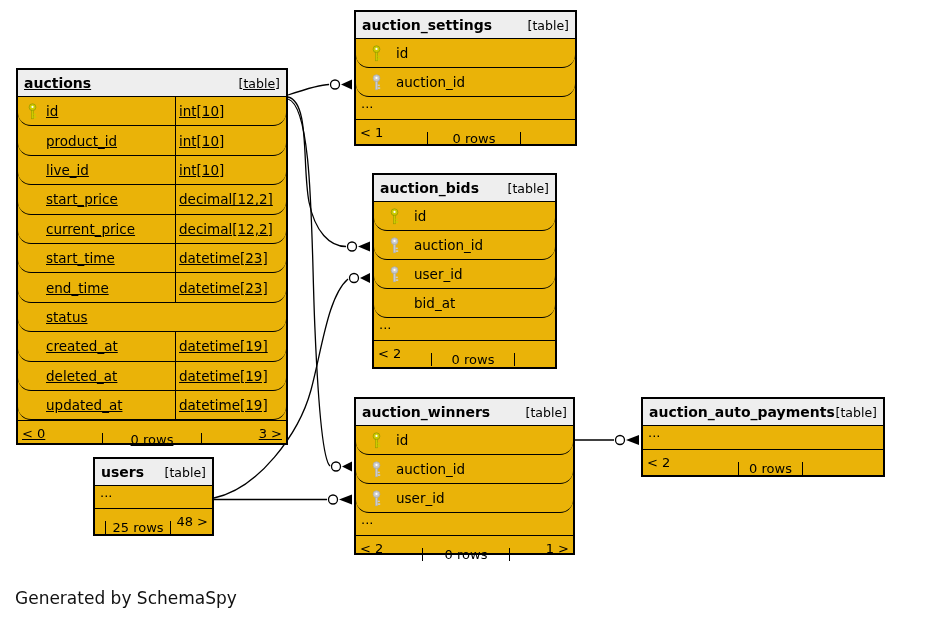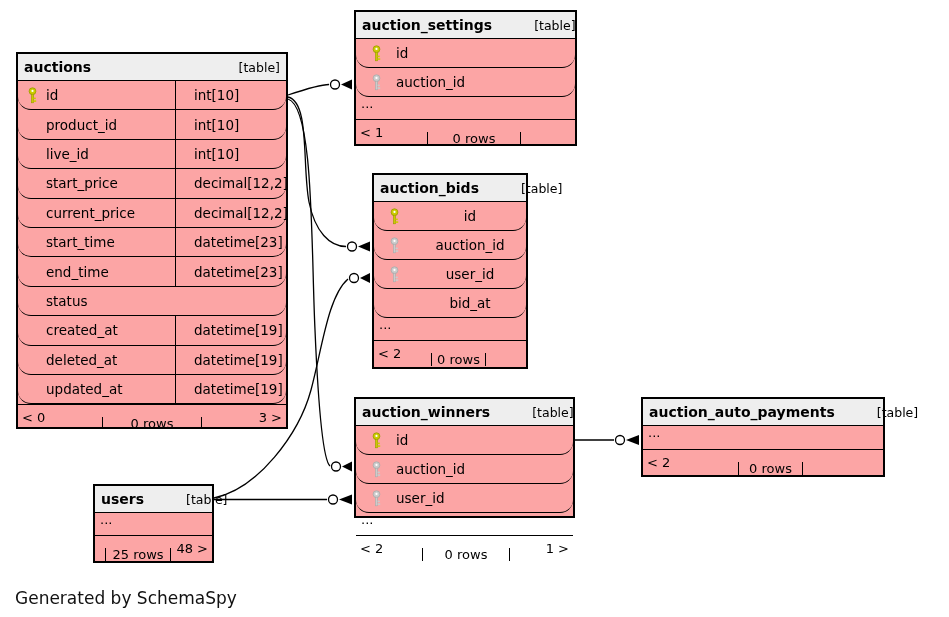"auction_settings" .etable { background: #fca5a5 -> #eab308 }
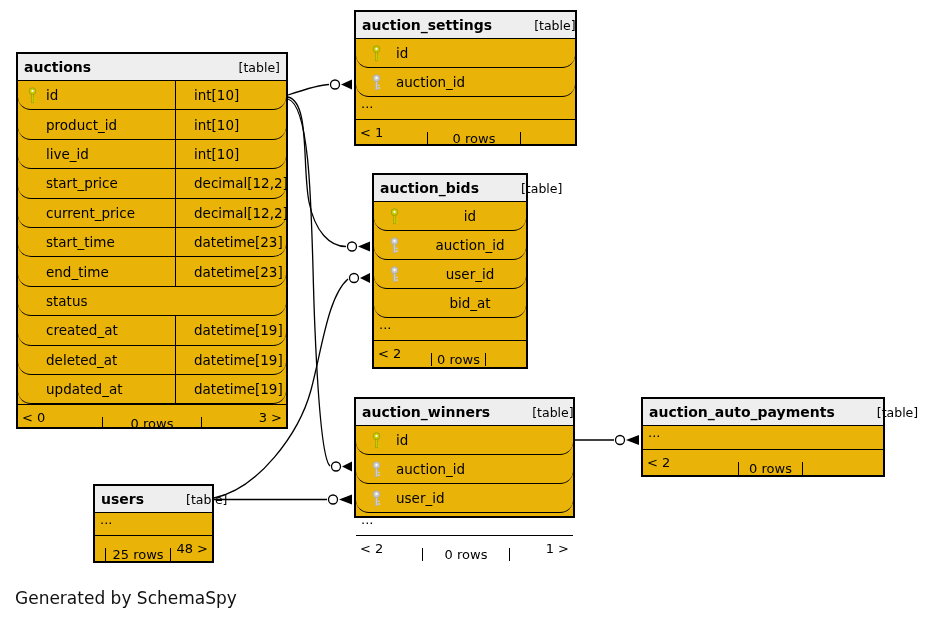"[table]" .ttag { margin-left: 42px -> none }
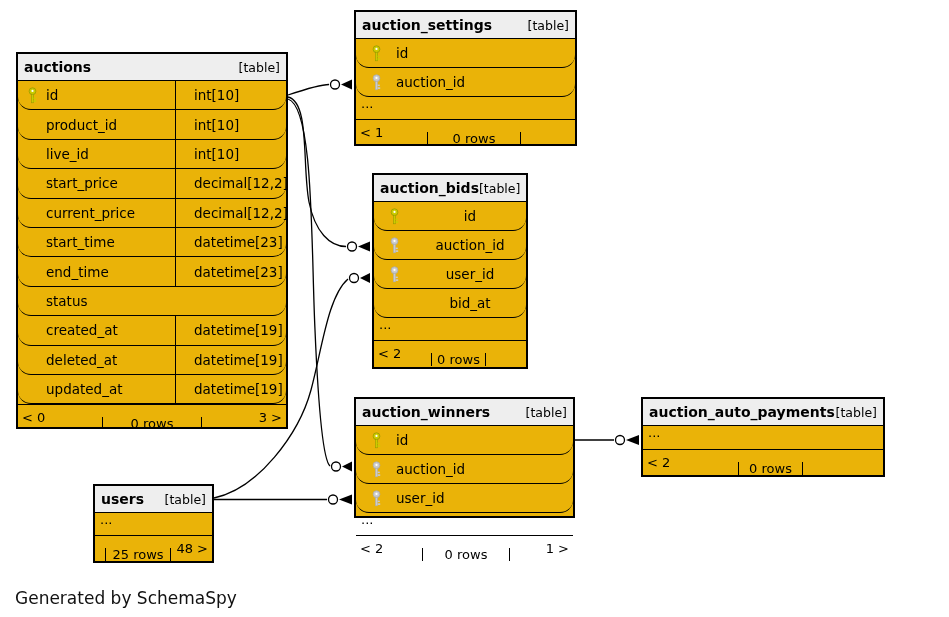"auctions" .t-auctions { text-decoration: none -> underline; top: 52px -> 68px }
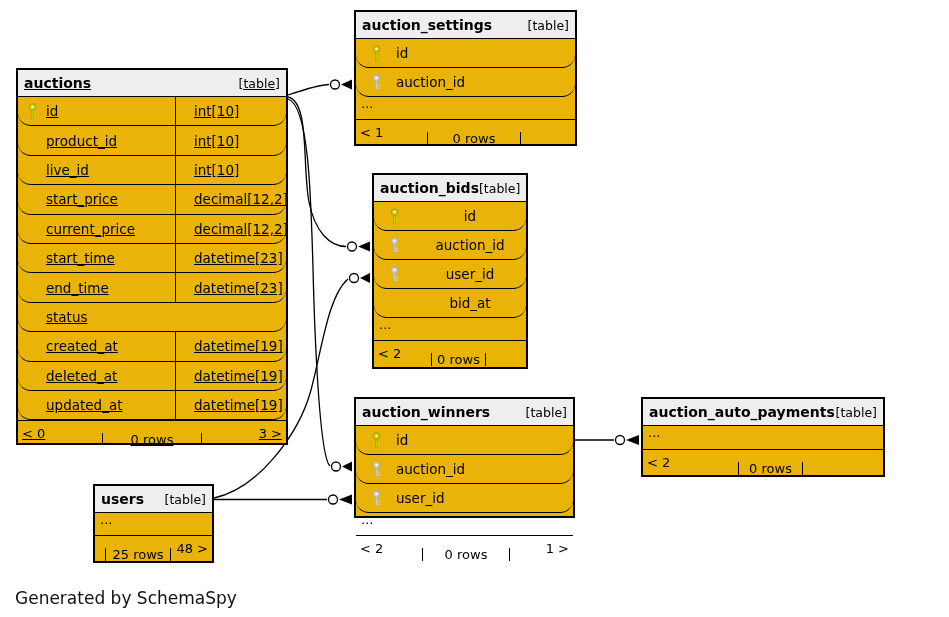"int[10]" .ctype { padding-left: 18px -> 3px }
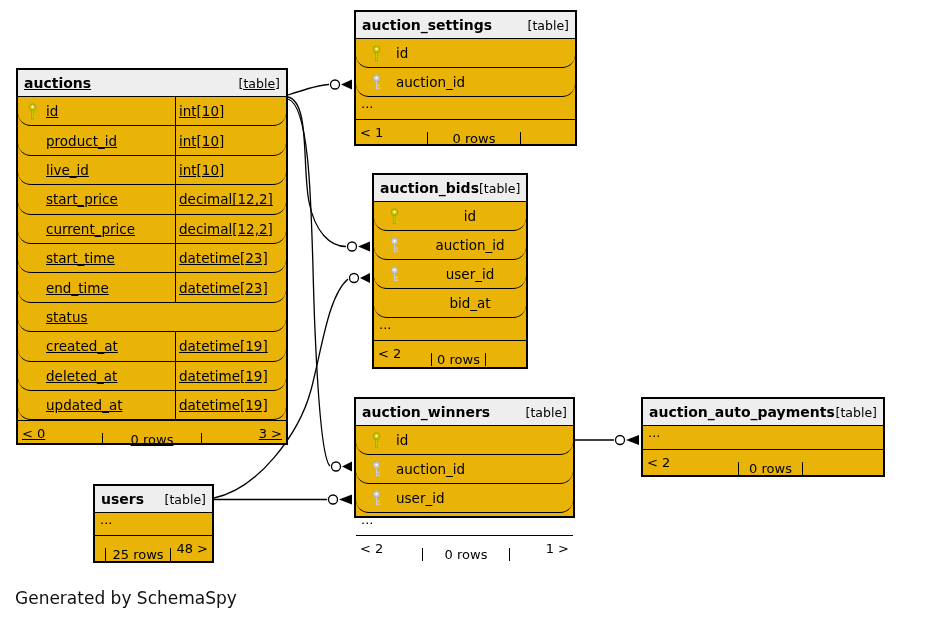"auction_bids" .t-bids { text-align: center -> none; width: 156px -> 185px }
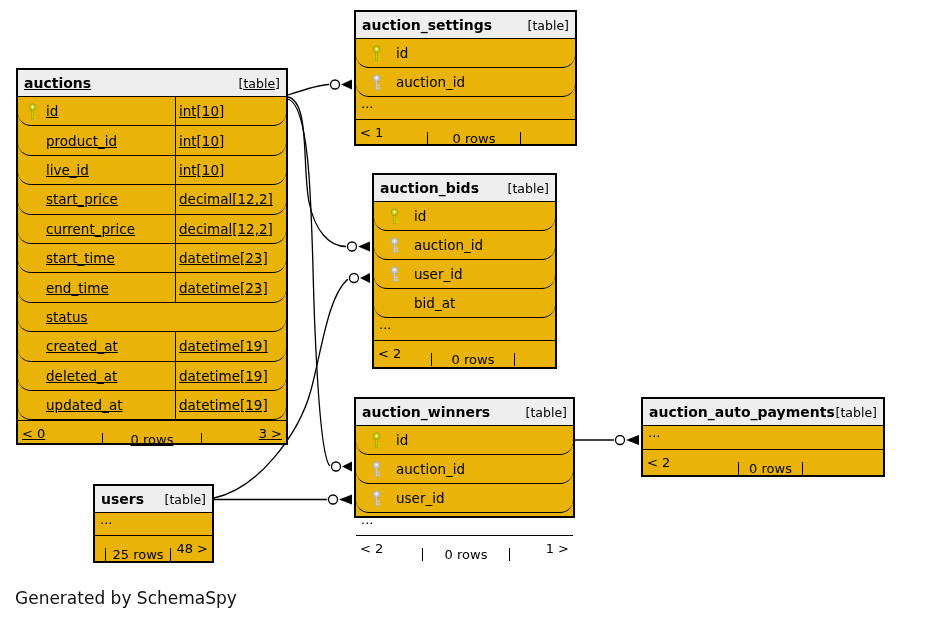"auction_winners" .t-winners { height: 121px -> 158px }
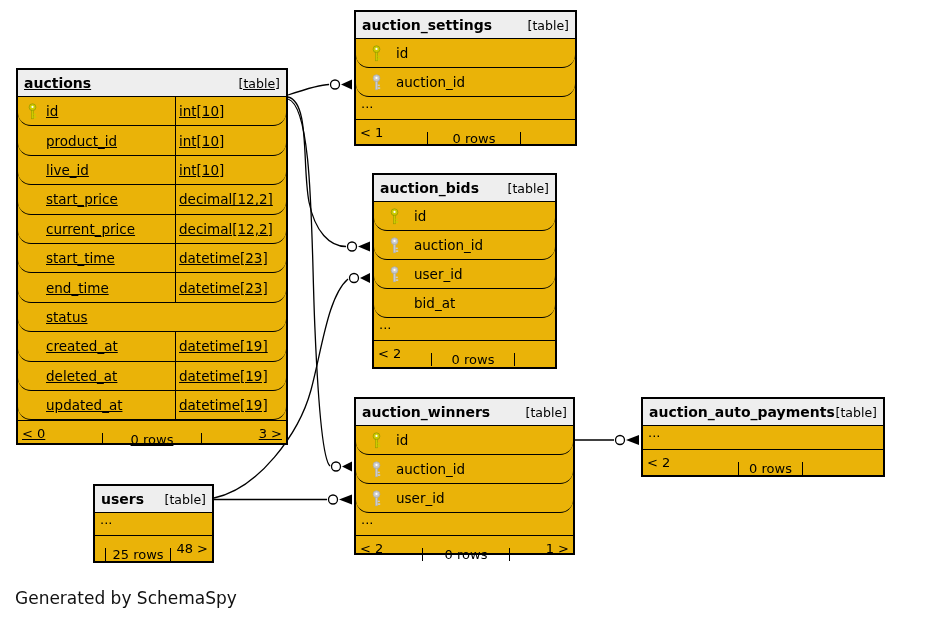"users" .t-users { top: 484px -> 457px }
